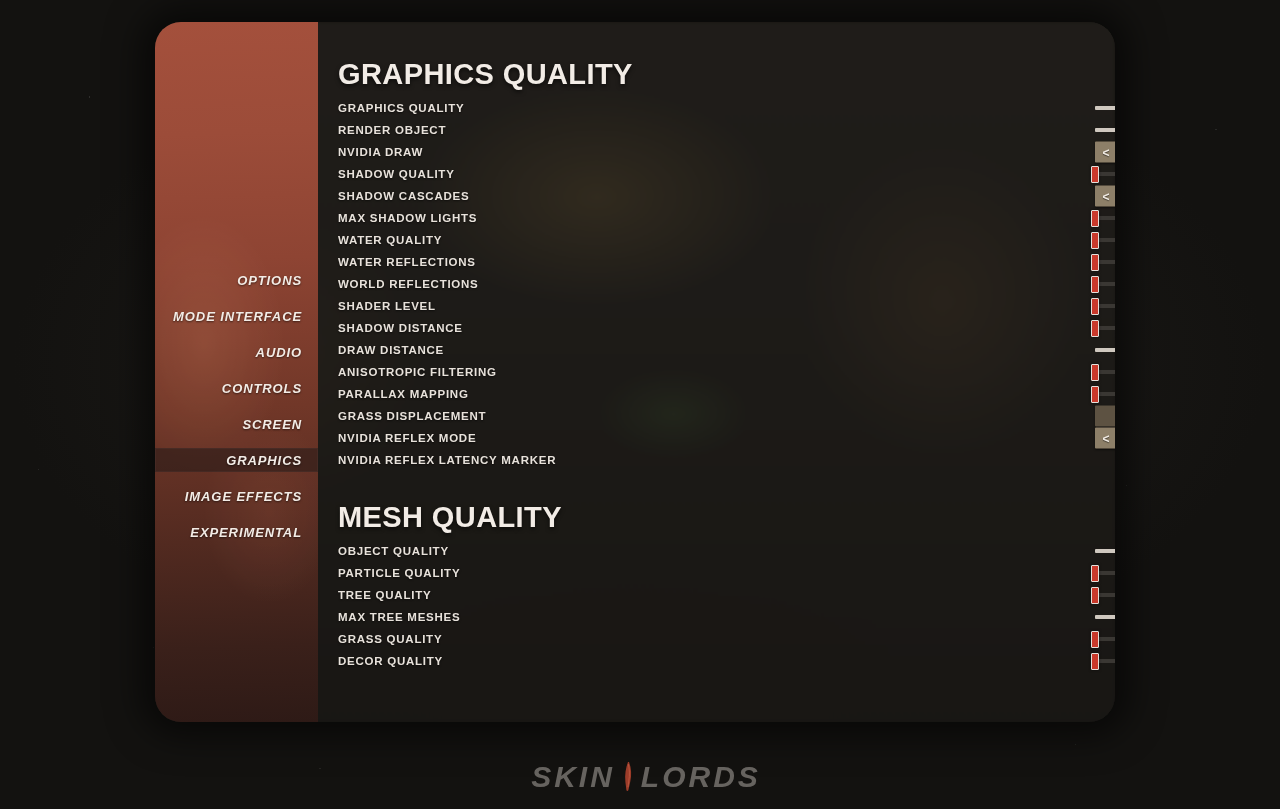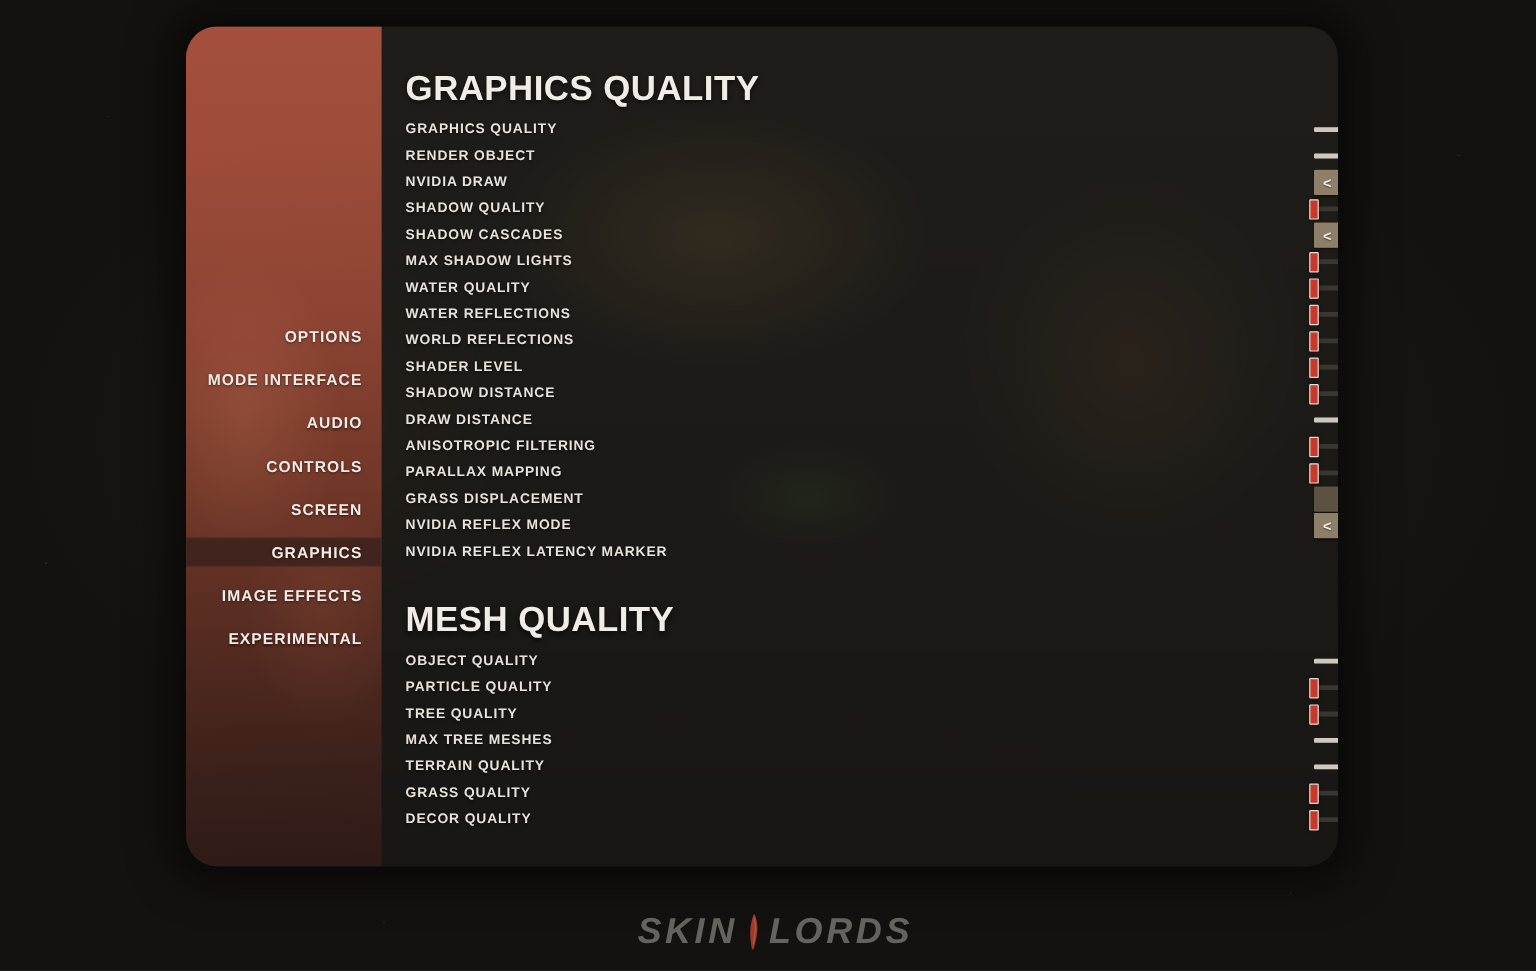"OPTIONS" #nav { font-style: none -> italic }
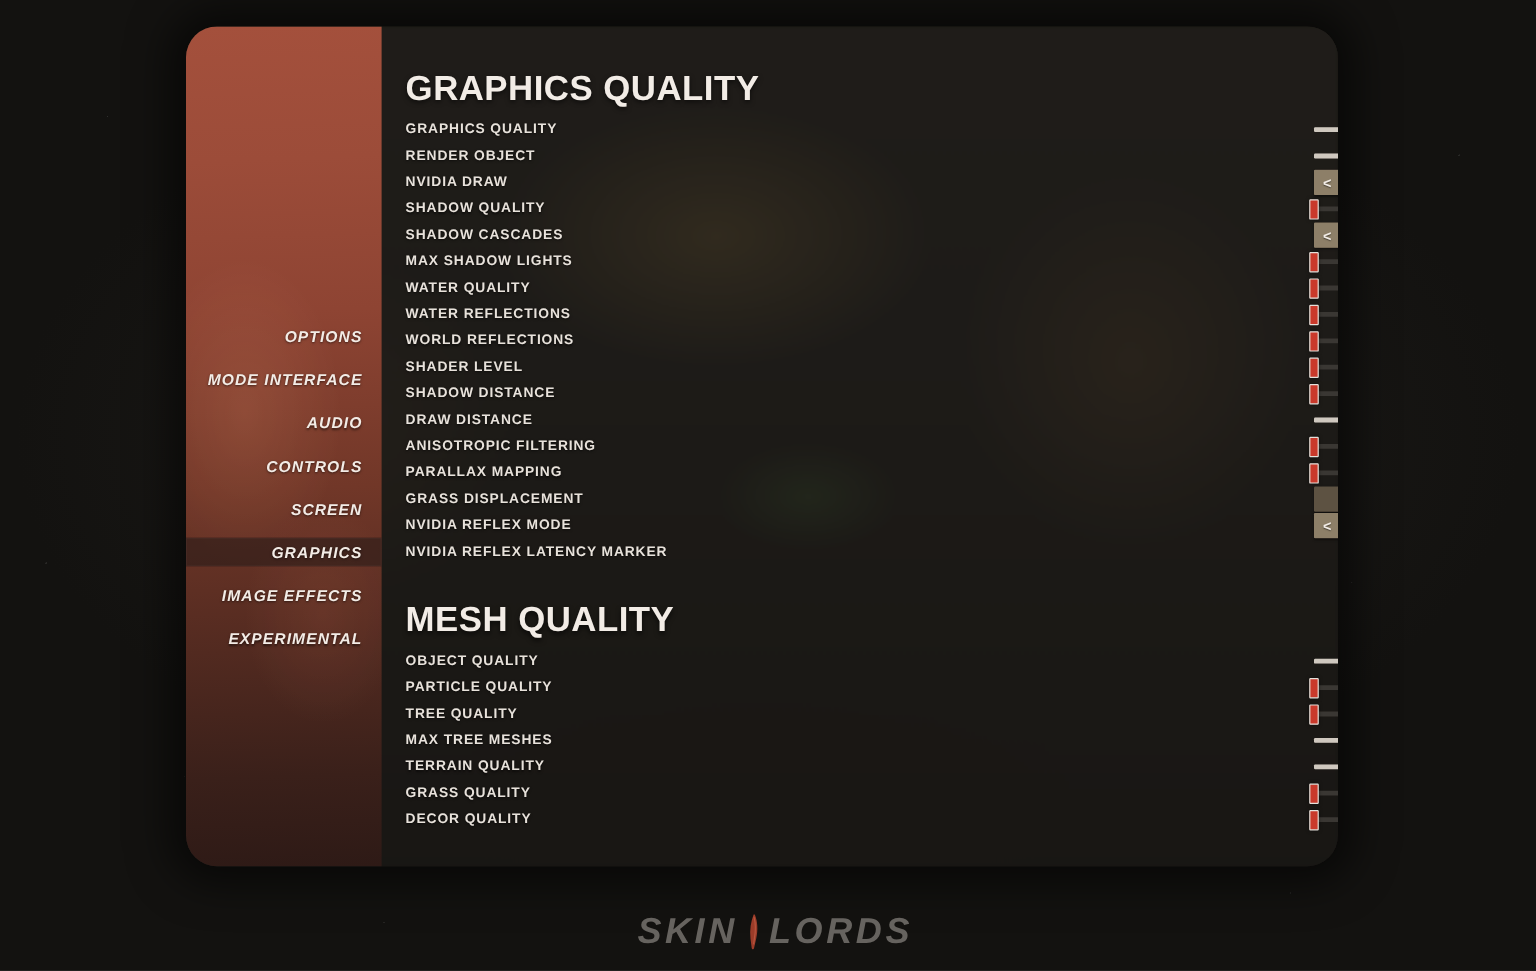"TERRAIN QUALITY" div.row { html: <div> <div>TERRAIN QUALITY</div> <div> <div> <div></div> <div></div> </div> </div> </div> -> none }
